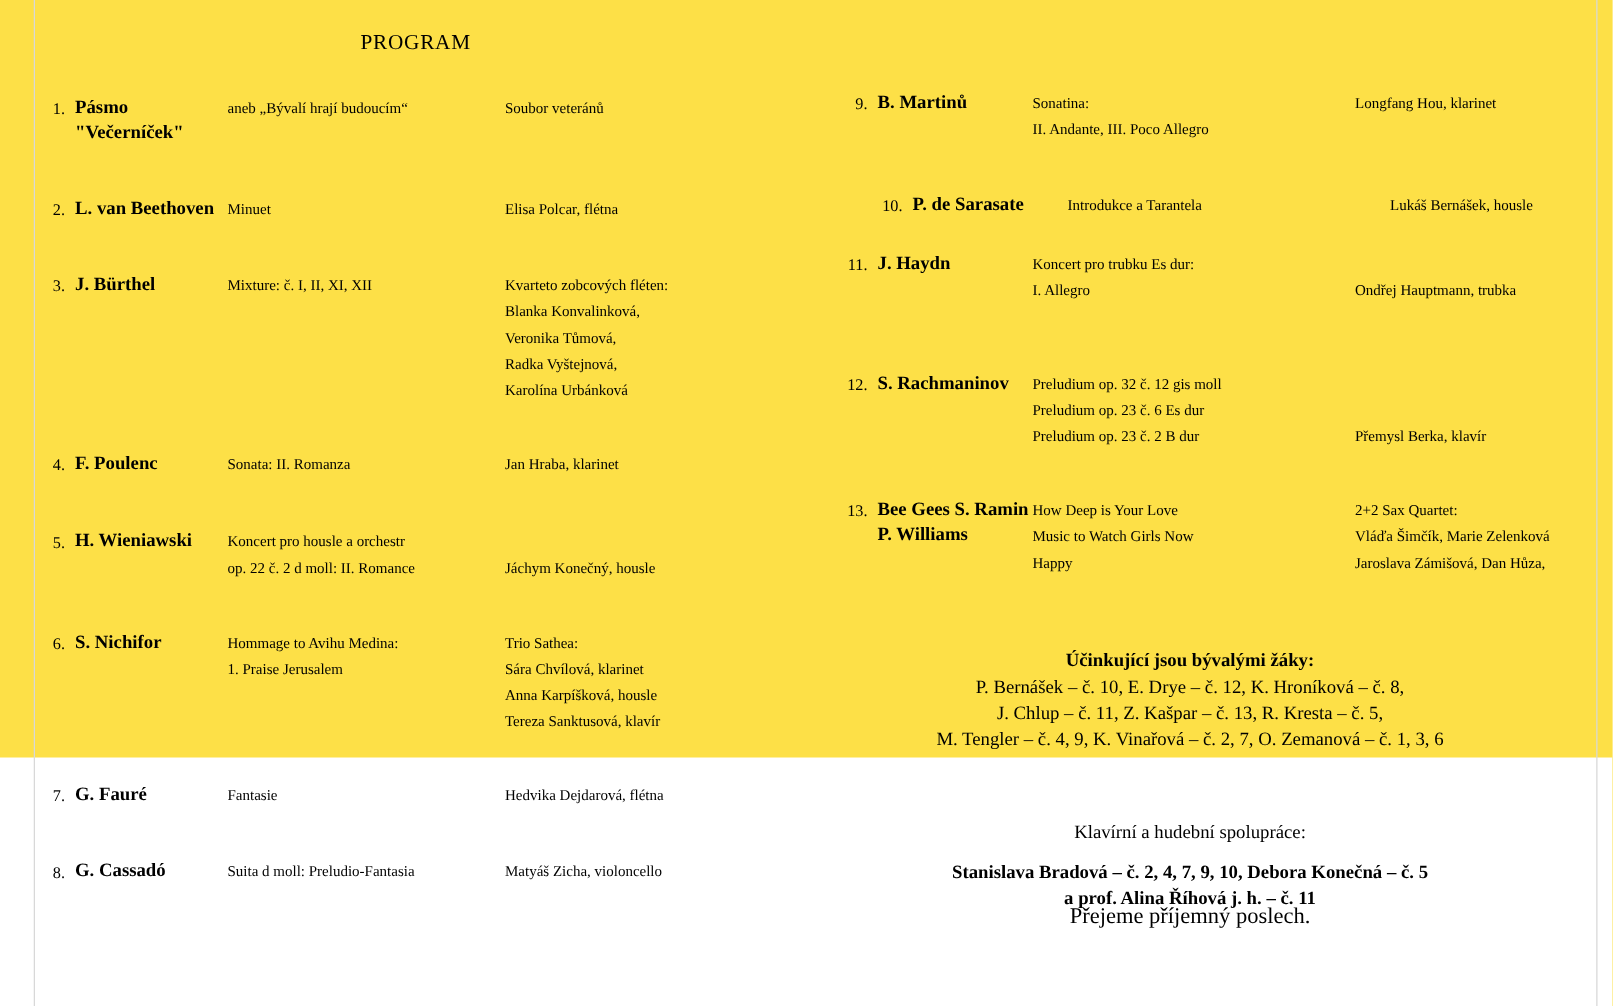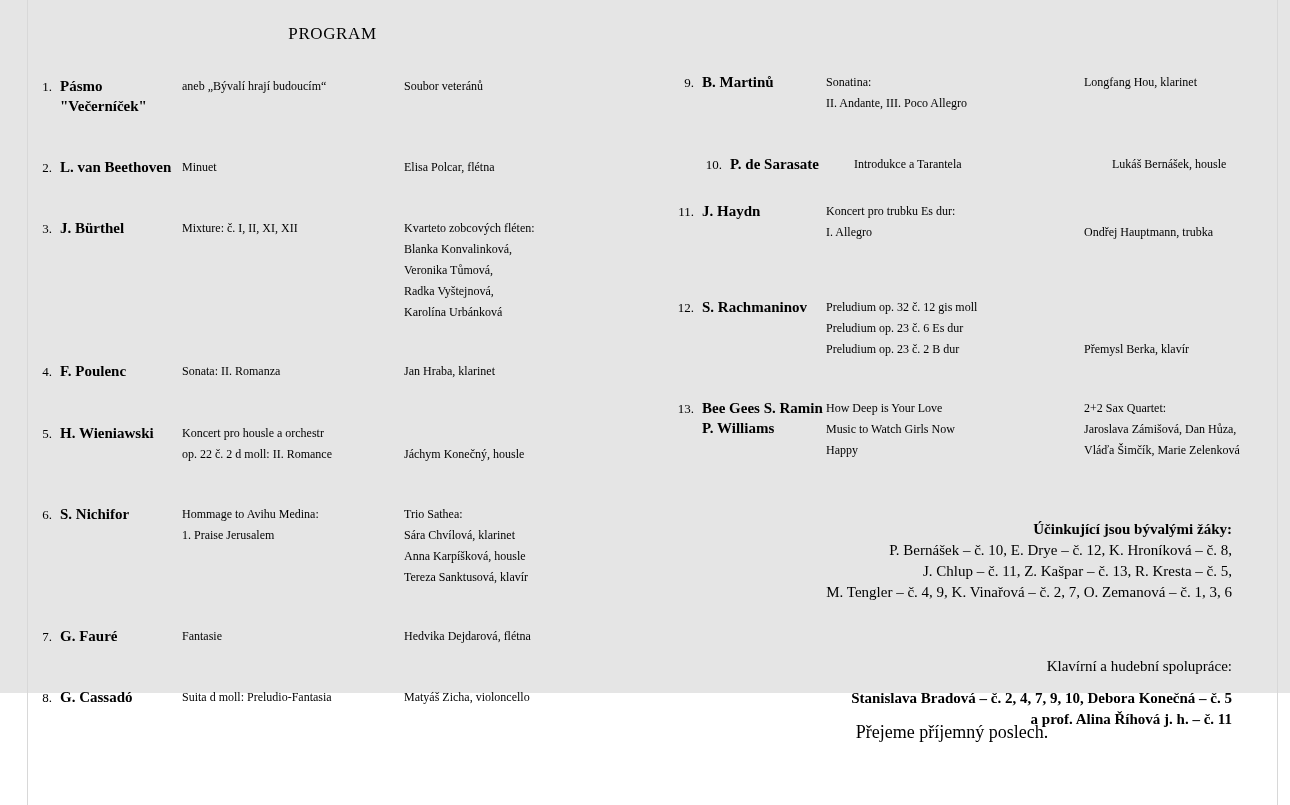"PROGRAM" .page { background: #e5e5e5 -> #fde047; height: 693px -> 606px }
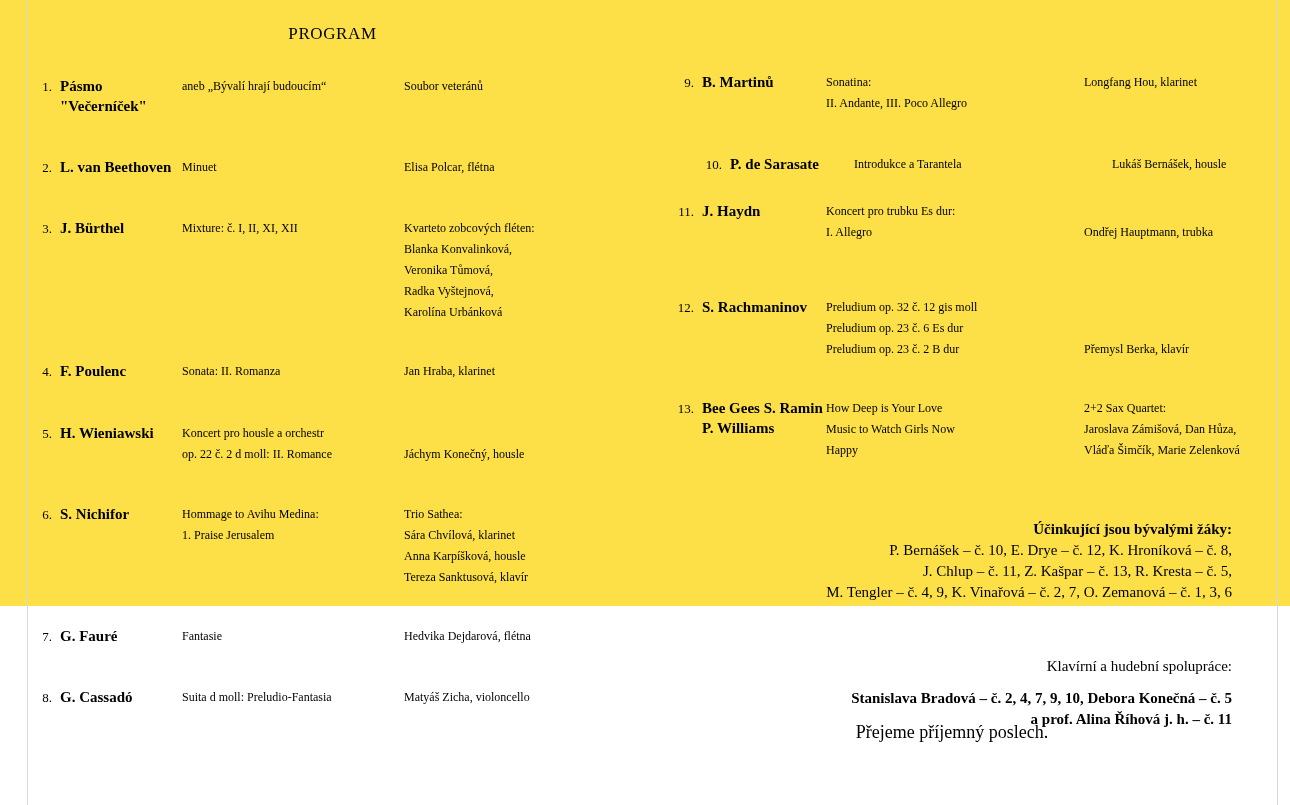"Jaroslava Zámišová, Dan Hůza," span.sub { order: before "Vláďa Šimčík, Marie Zelenková" -> after "Vláďa Šimčík, Marie Zelenková" }
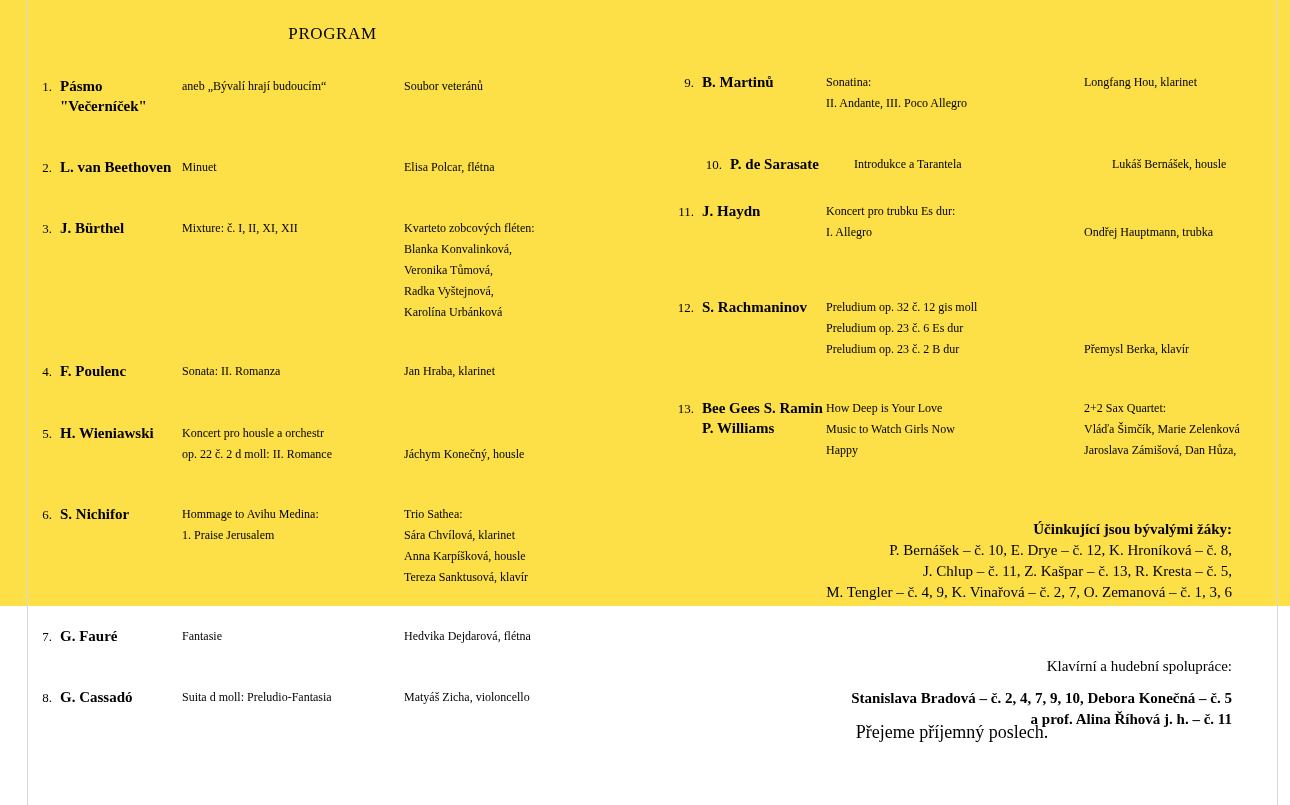"Účinkující jsou bývalými žáky:" .notes .line { text-align: right -> none }
